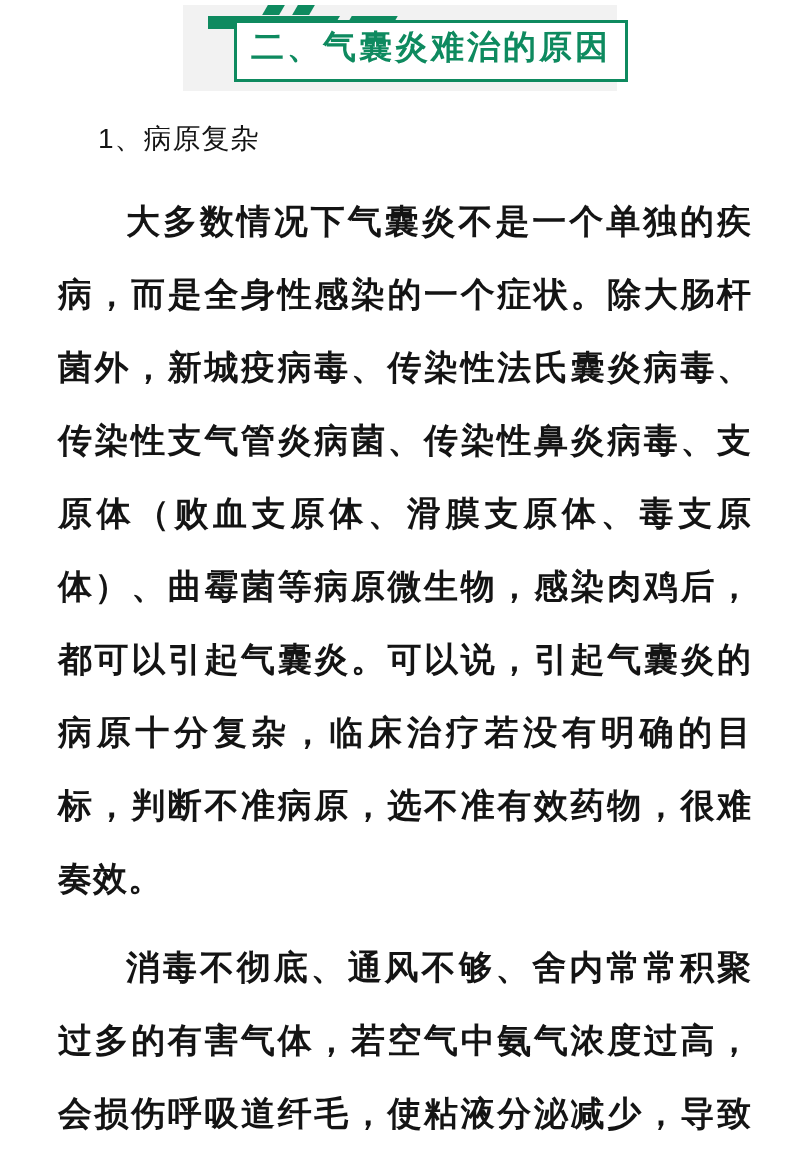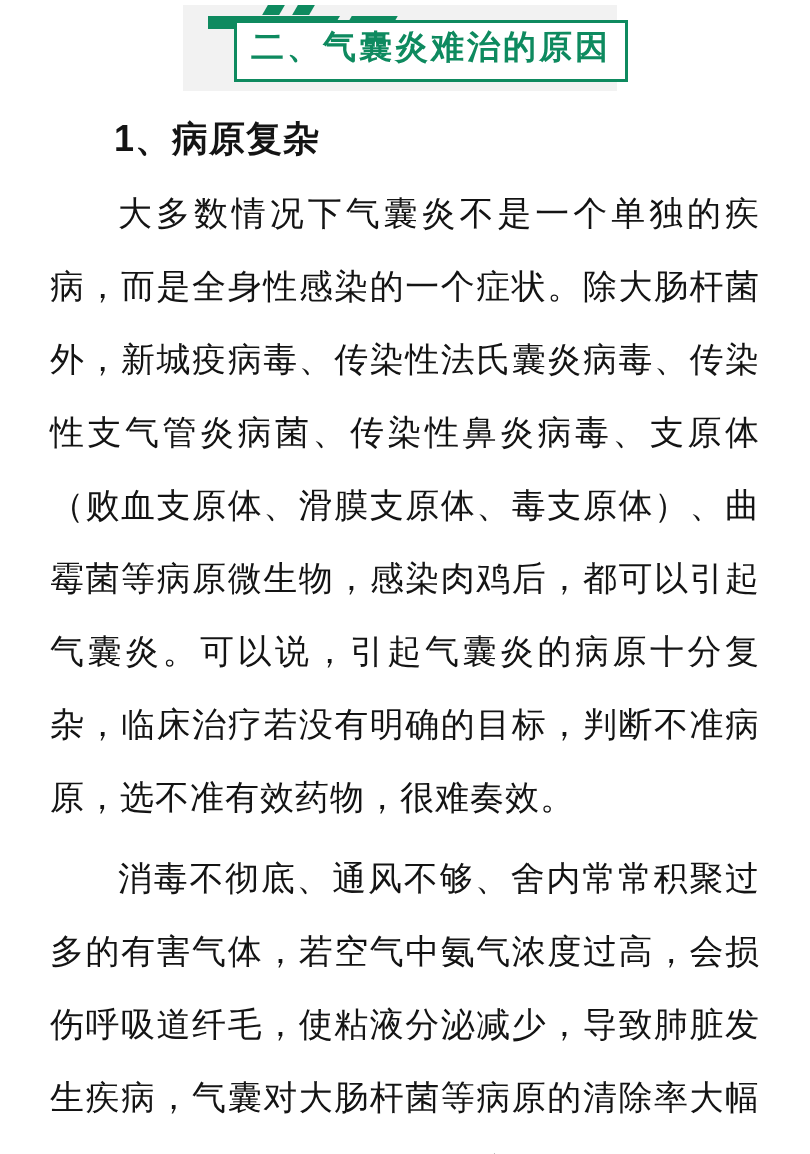"1、病原复杂" .section-heading { font-size: 36px -> 28px; font-weight: bold -> normal }
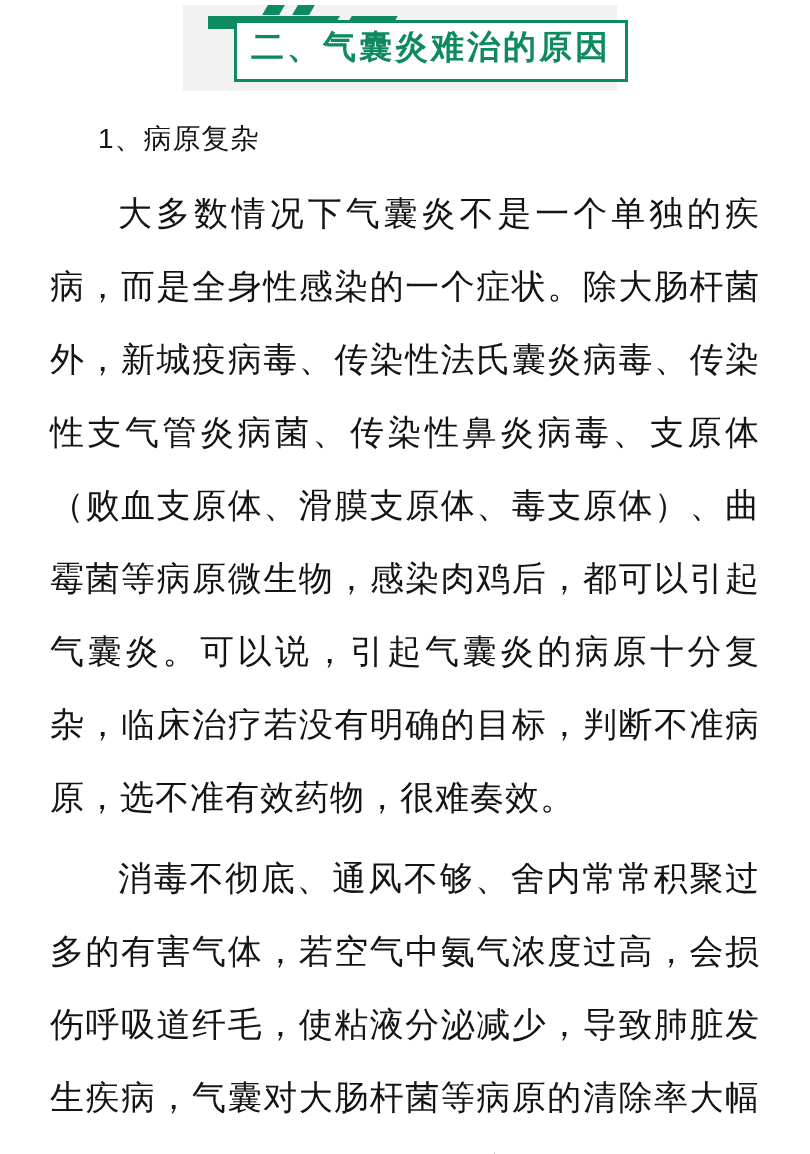"大多数情况下气囊炎不是一个单独的疾病，而是全身性感染的一个症状。除大肠杆菌外，新" .body-paragraph { font-weight: none -> bold; margin: 8px -> 16px }
